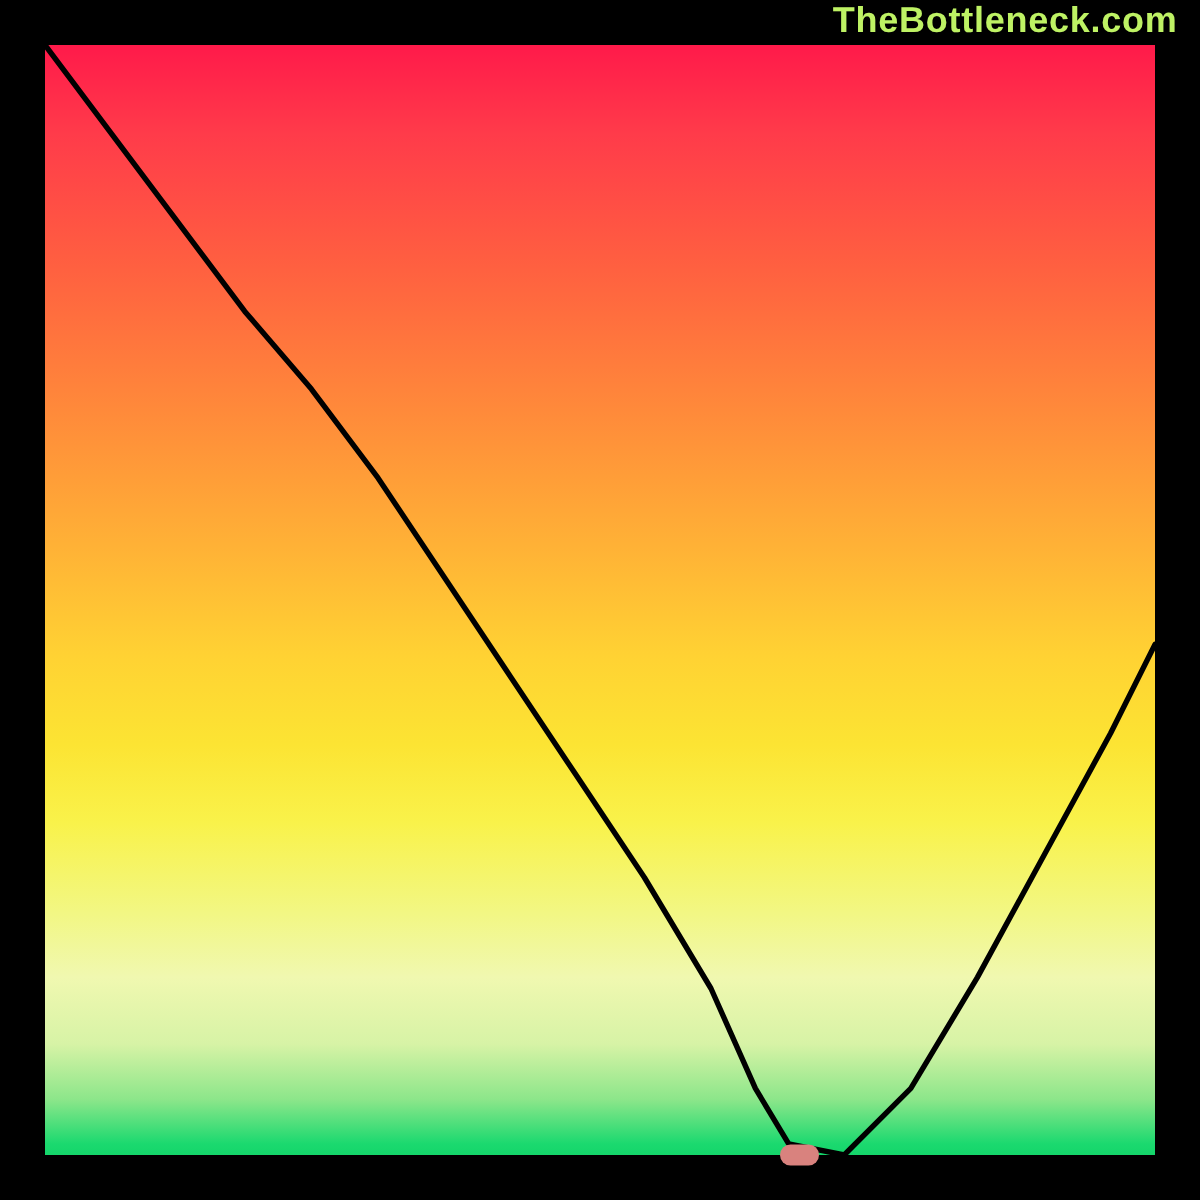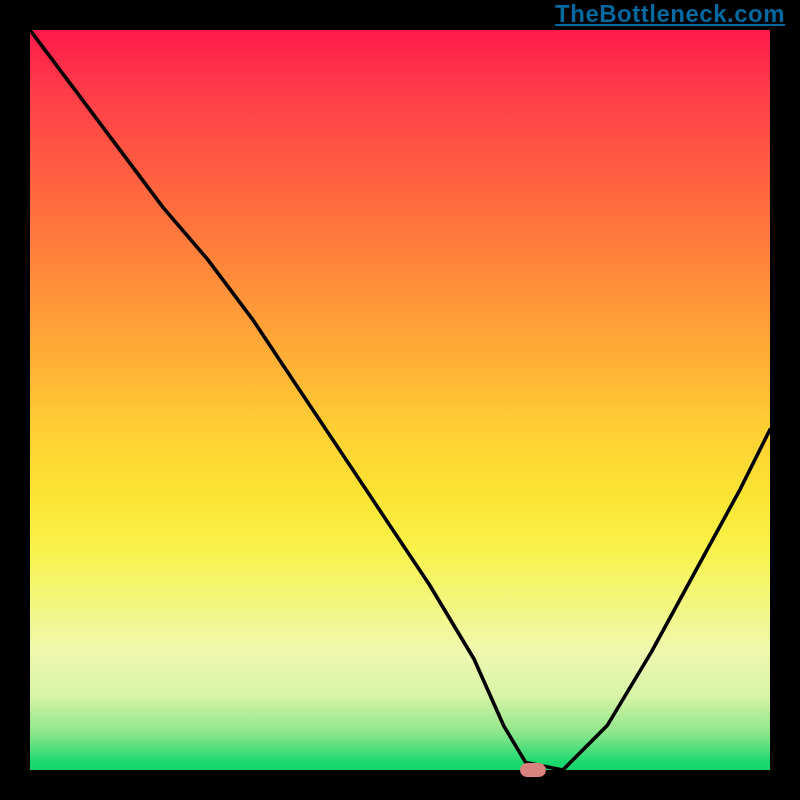"TheBottleneck.com" .watermark { color: #0369a1 -> #bef264; text-decoration: underline -> none }
